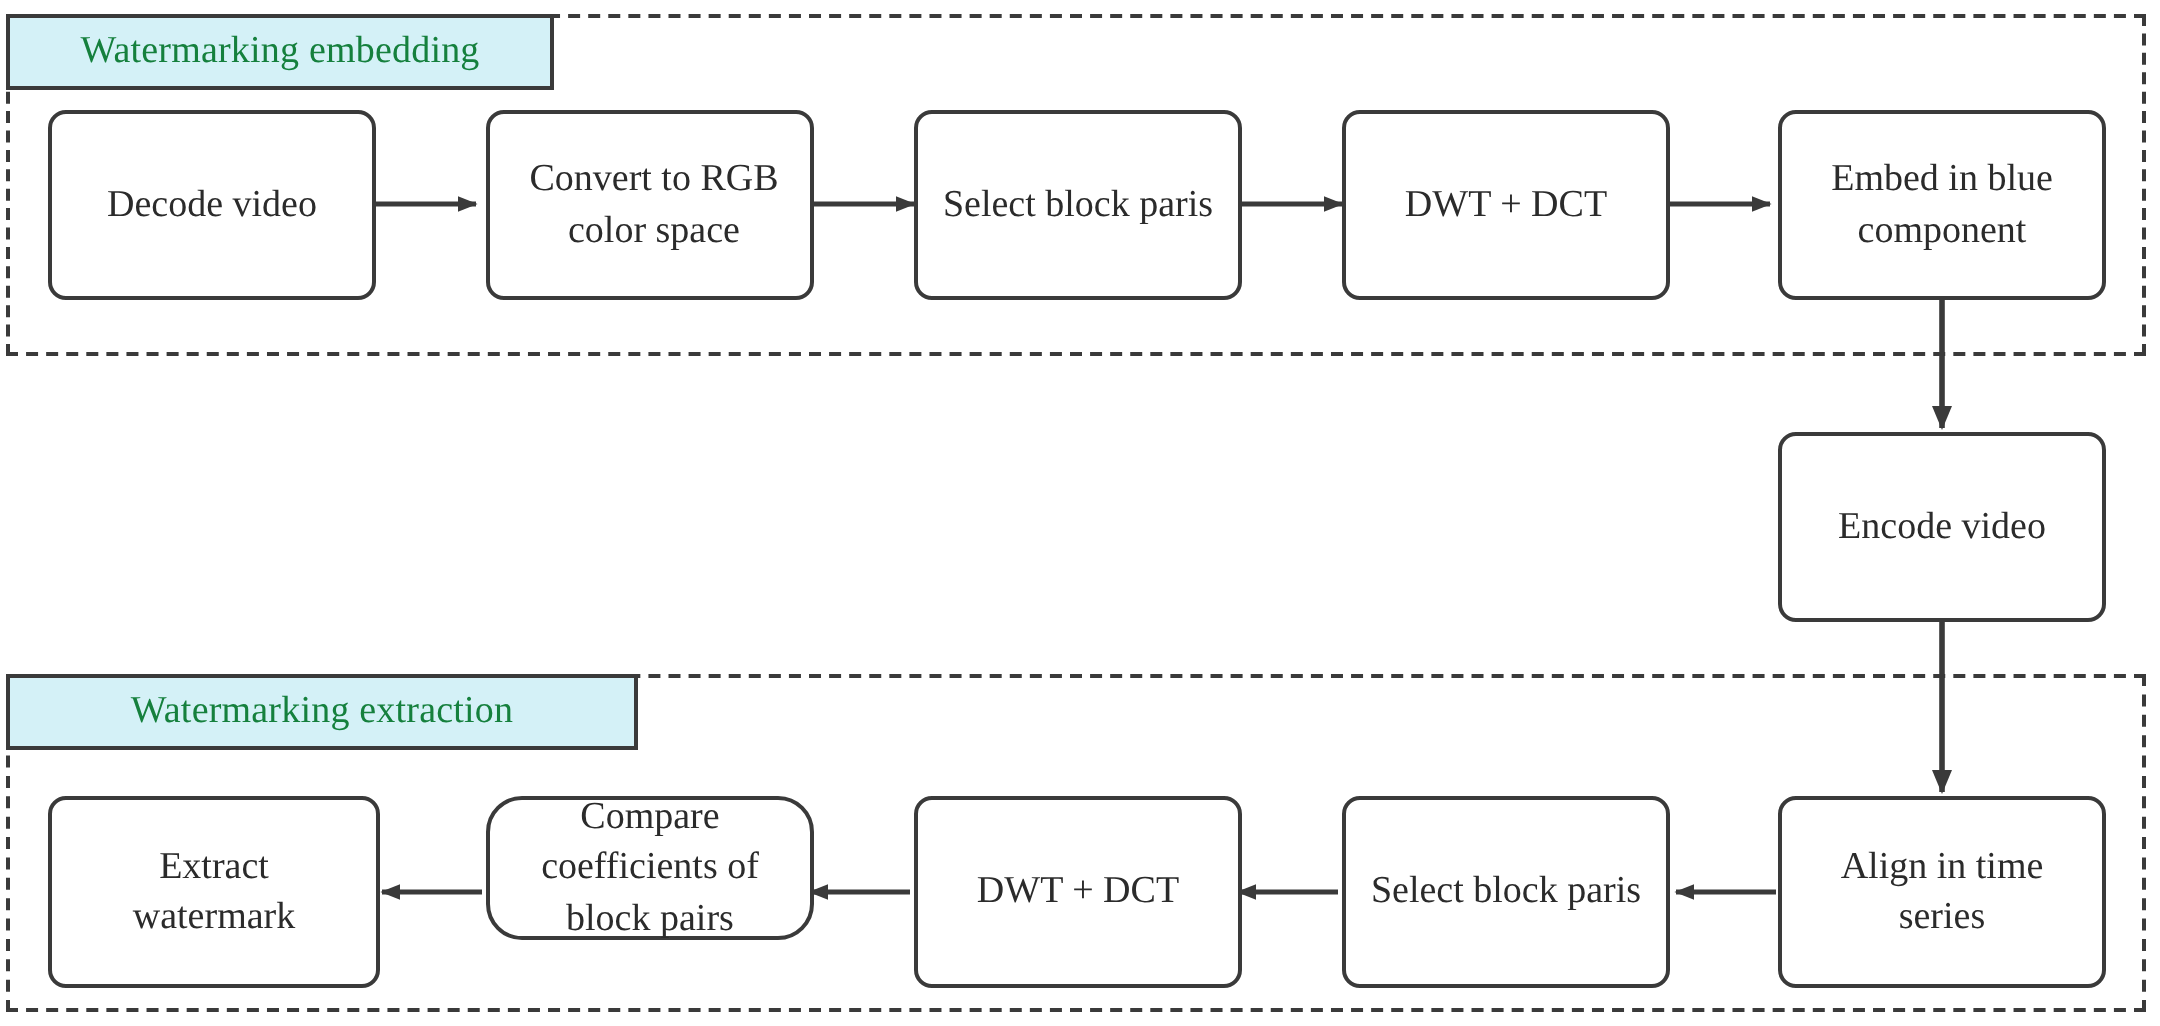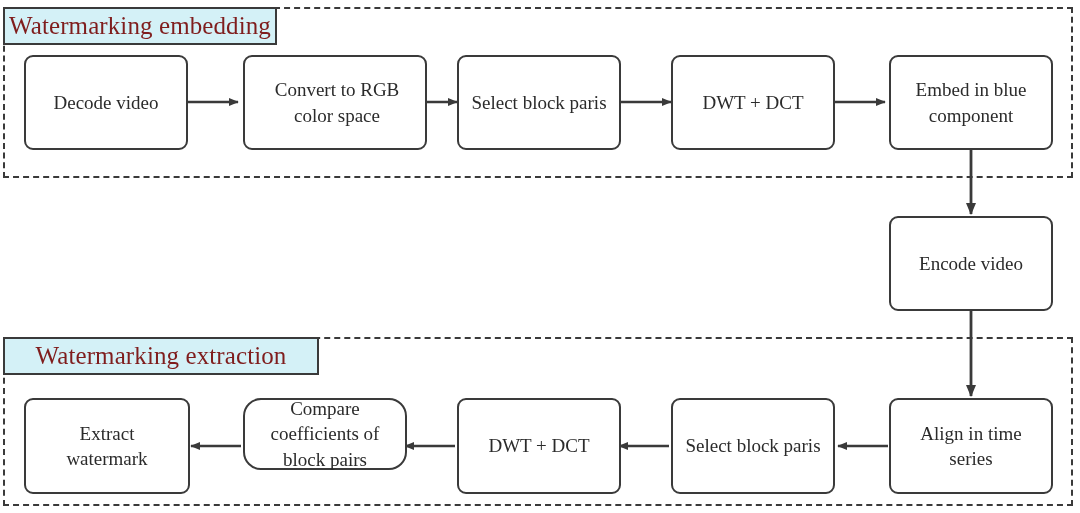"Watermarking embedding" .section-tab { color: #7f1d1d -> #15803d; font-size: 25px -> 19px }
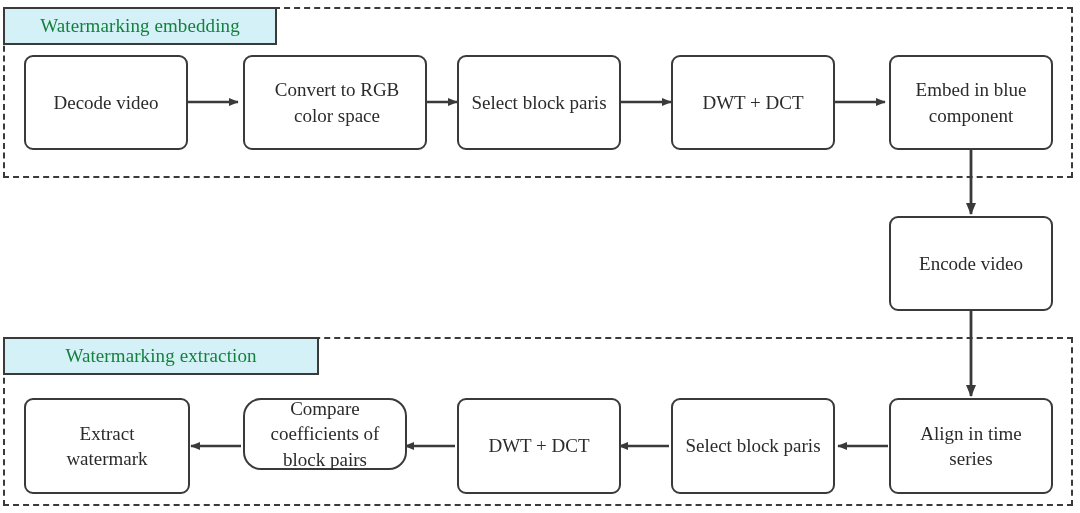"Convert to RGB" div.node-box { width: 184px -> 164px }
